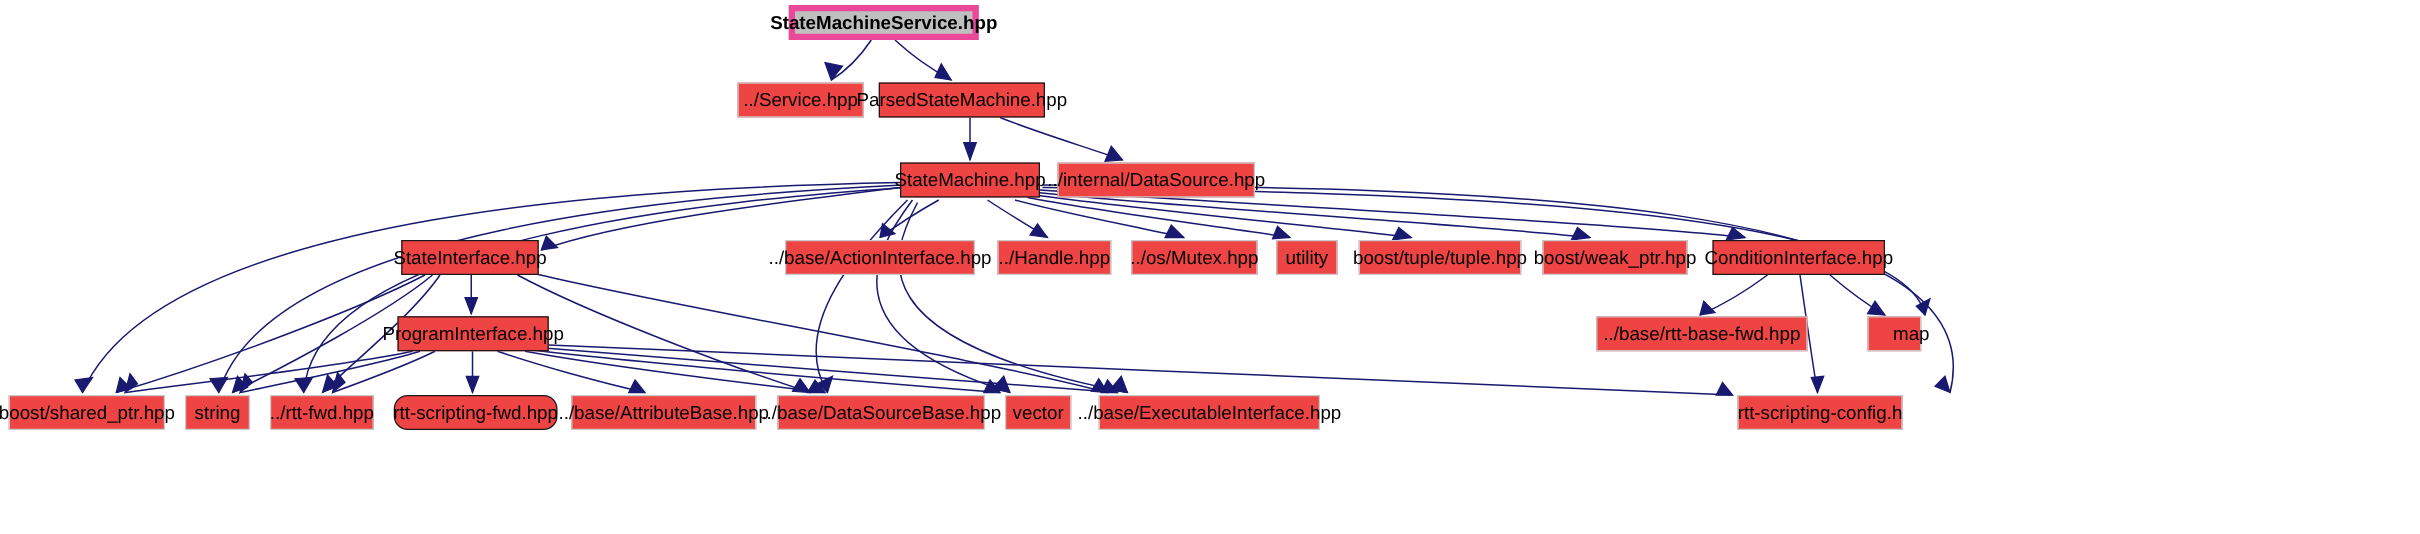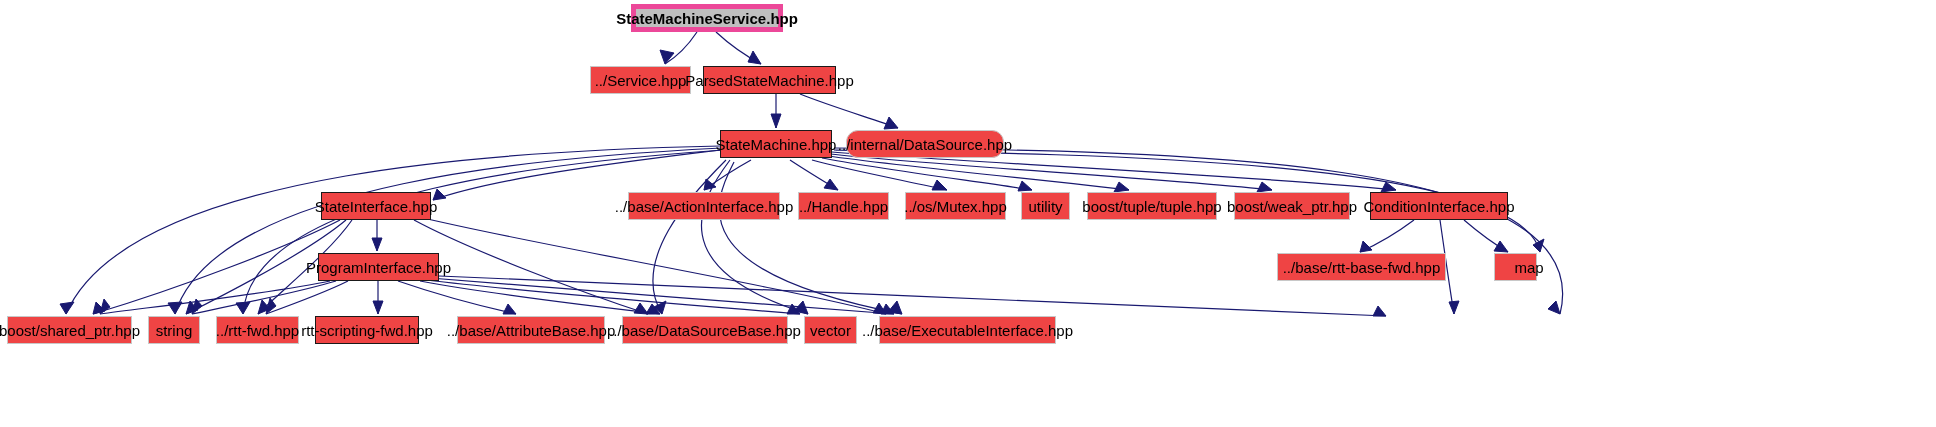"../internal/DataSource.hpp" div.node { border-radius: 12px -> none }
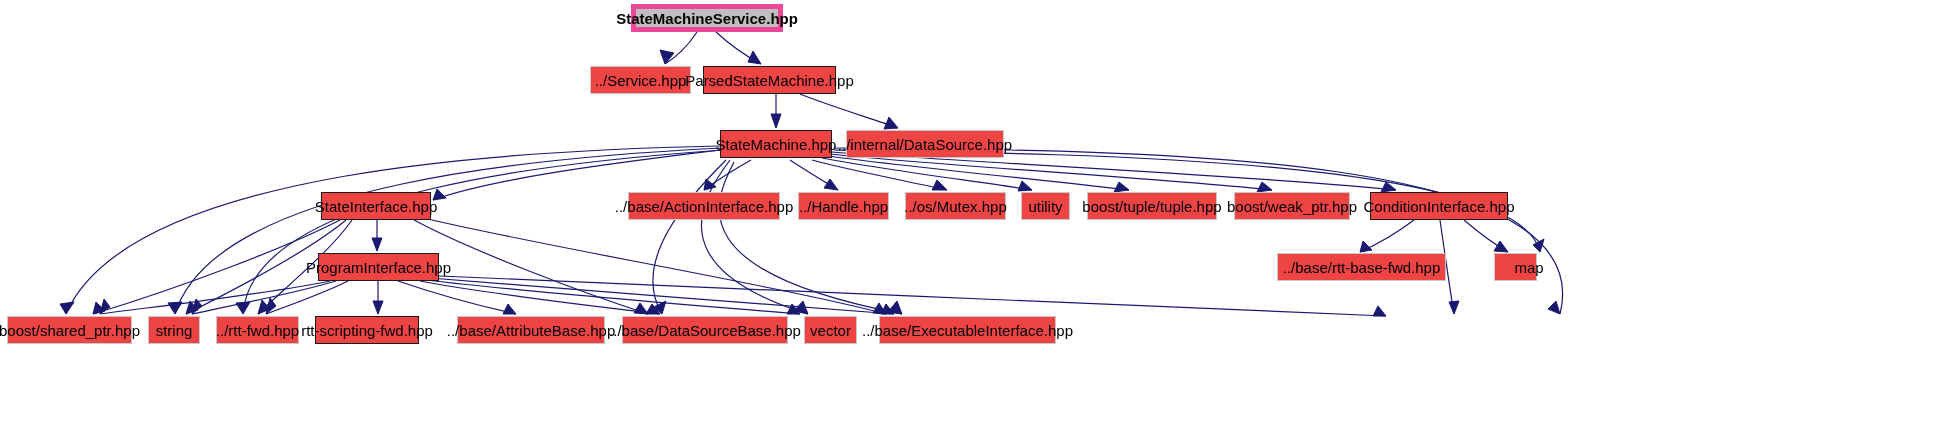"rtt-scripting-fwd.hpp" div.node { border-radius: none -> 11px; width: 104px -> 131px }
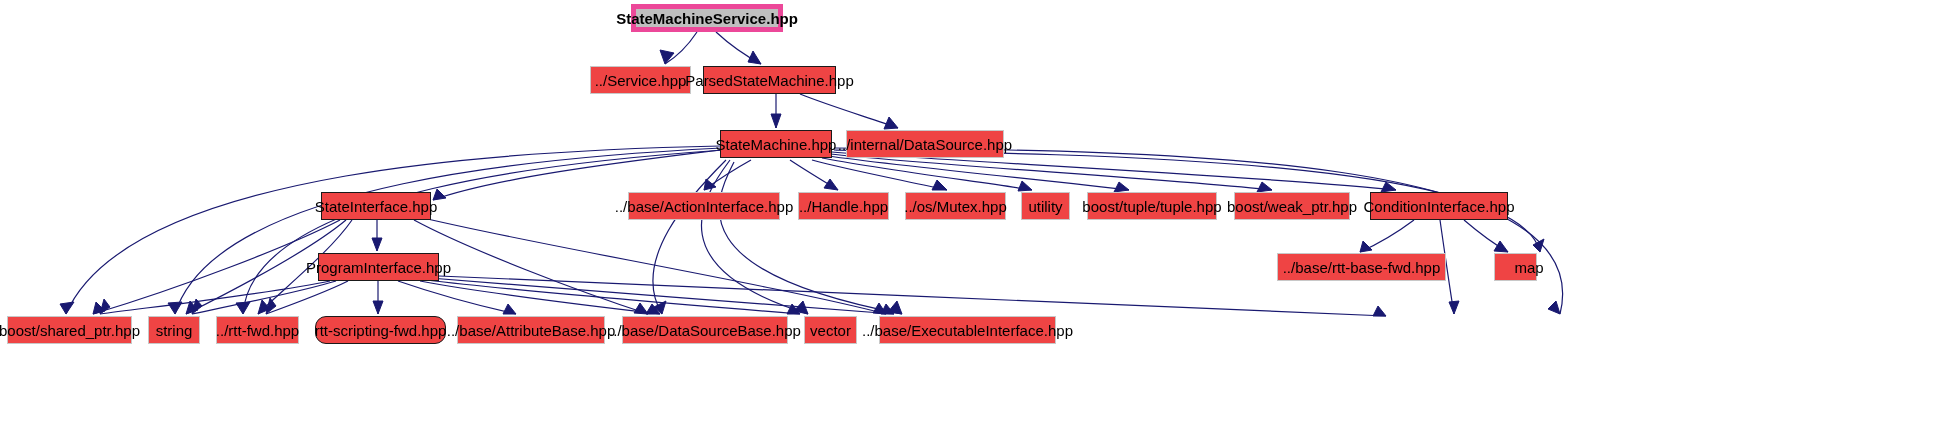"rtt-scripting-config.h" div.node { html: none -> <div> <span>rtt-scripting-config.h</span> </div> }
